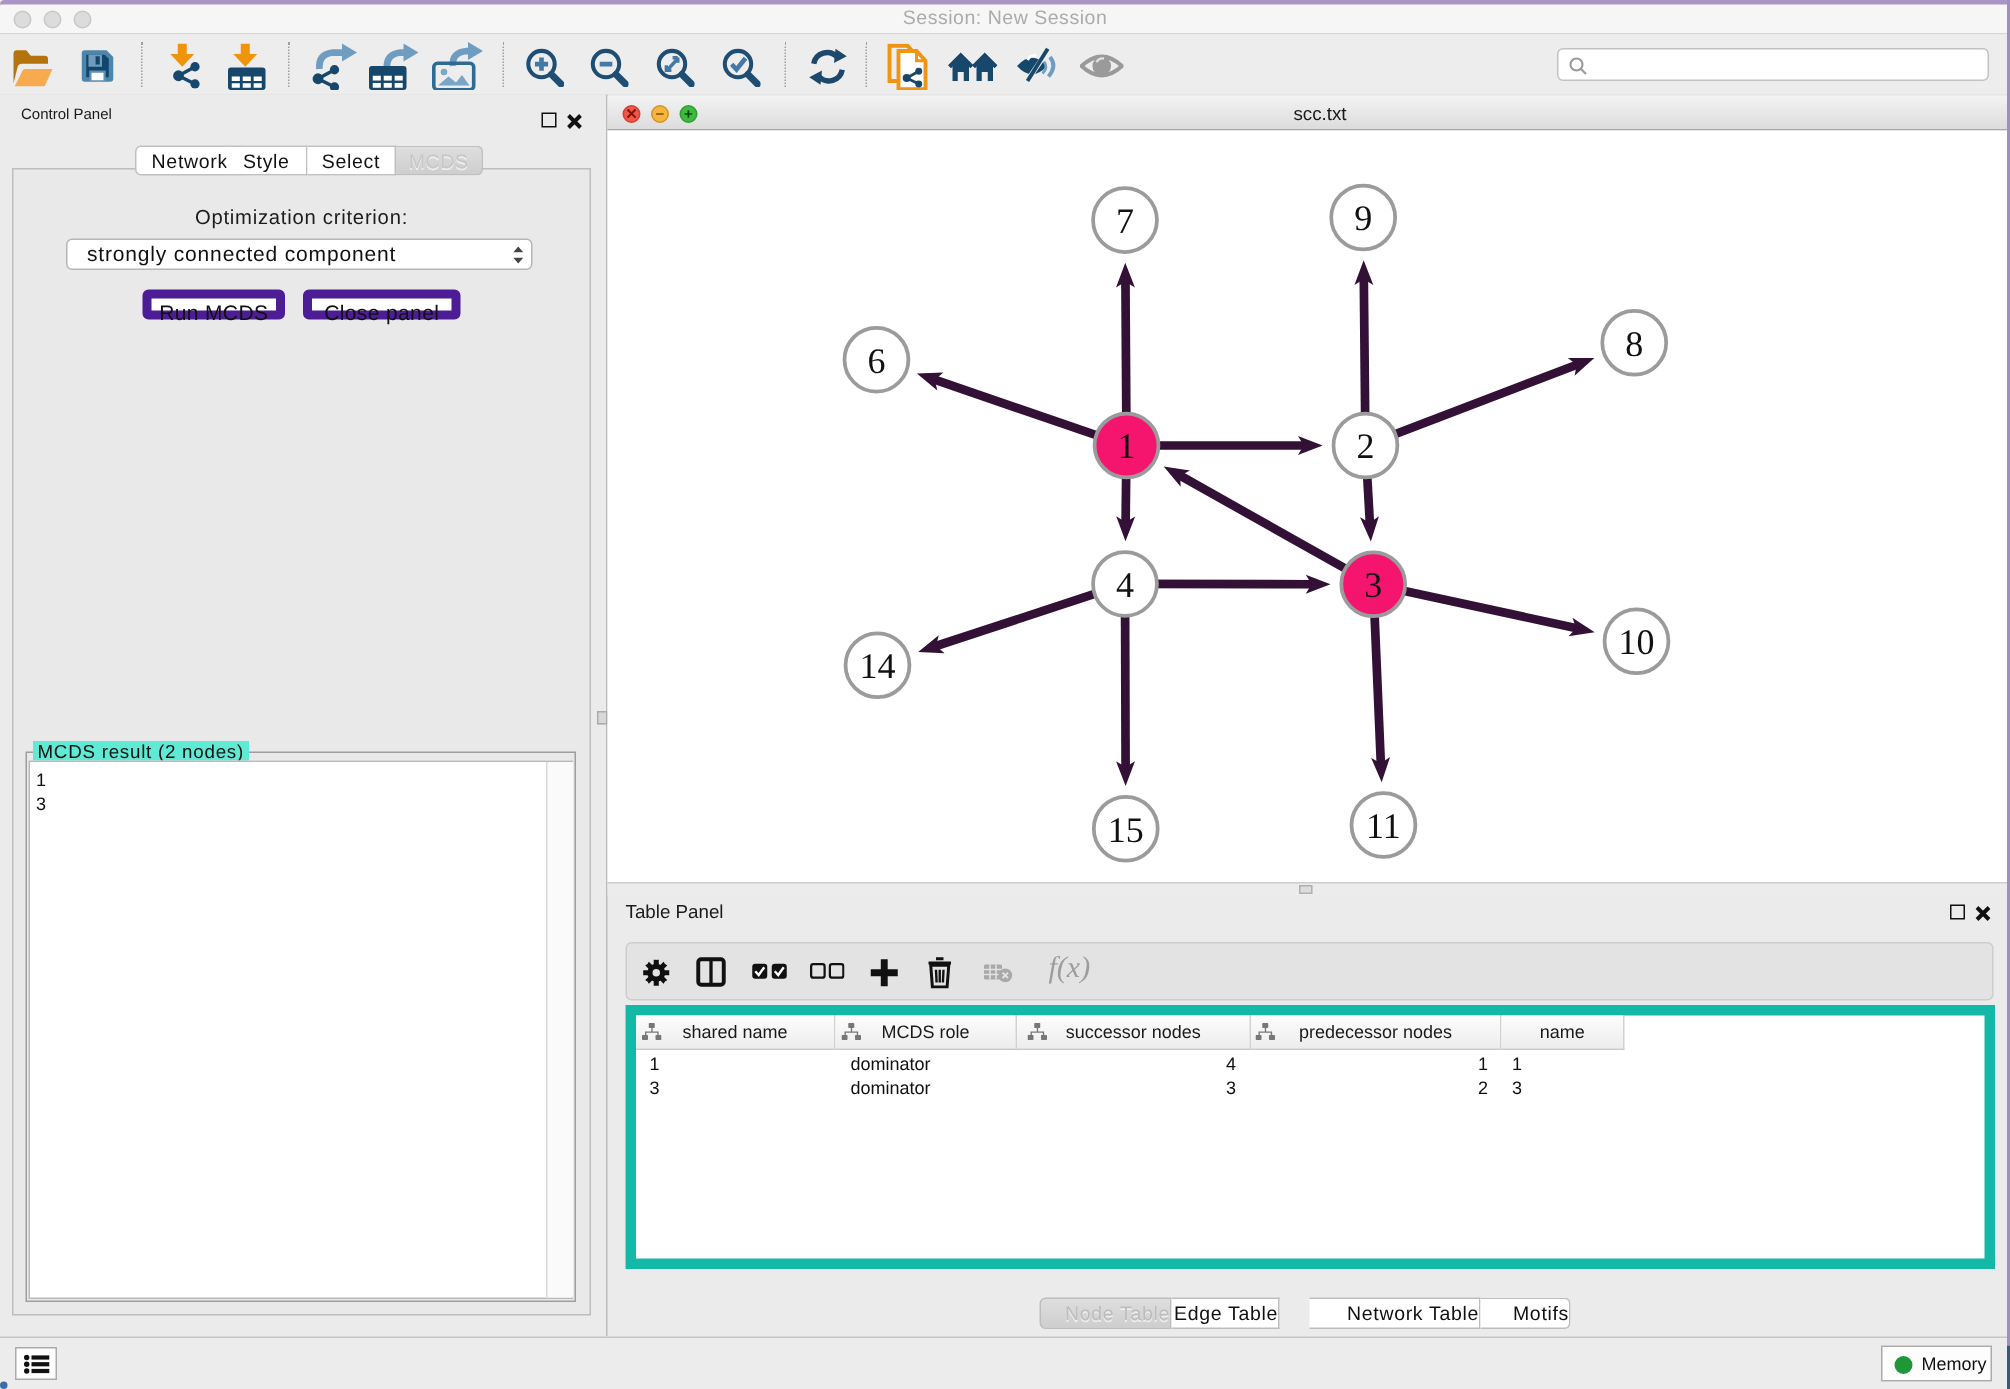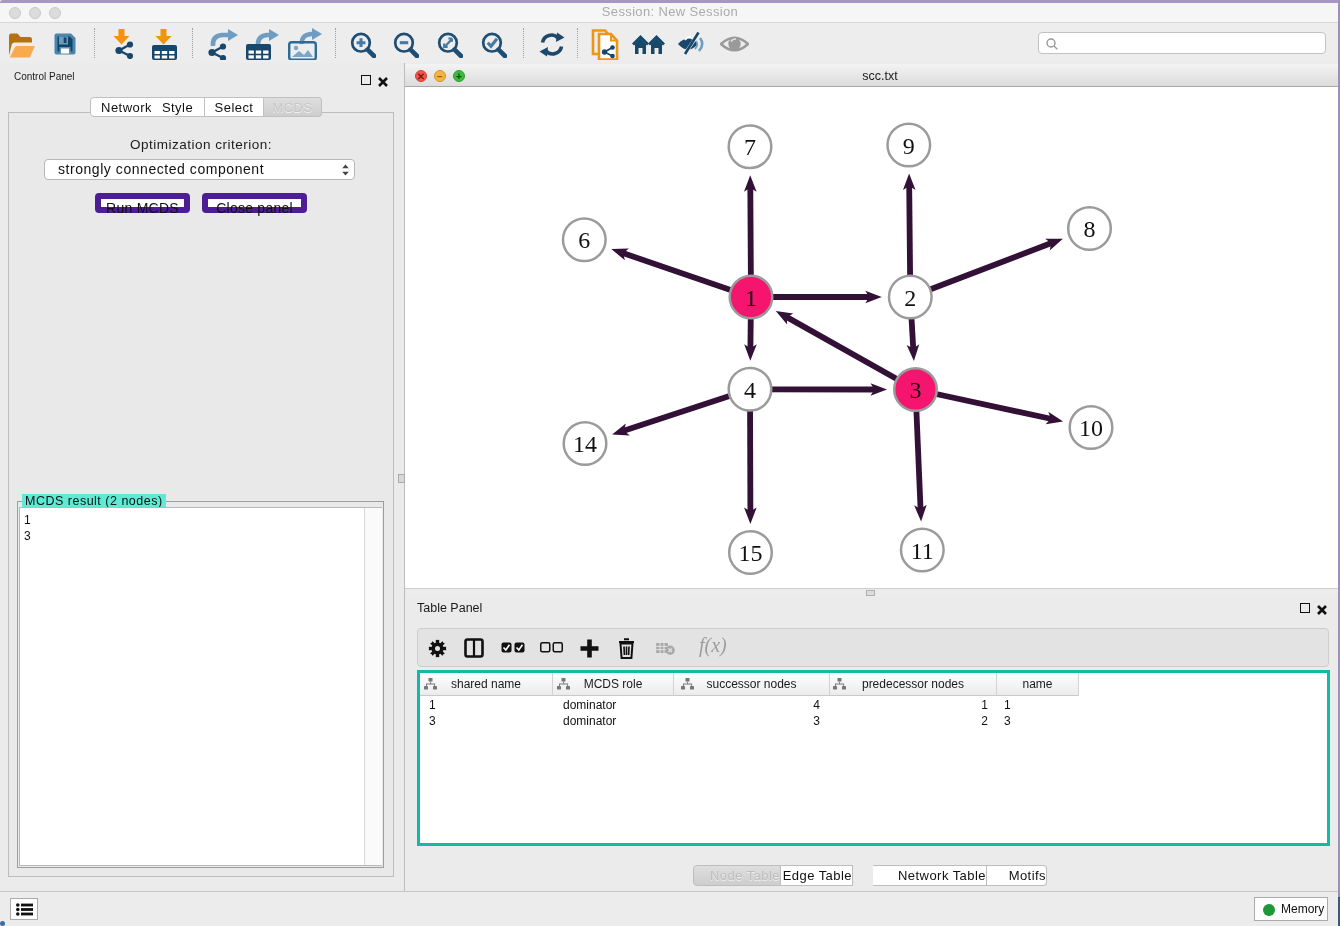"shared name" #tablebox { border: 3px solid #14b8a6 -> 7px solid #14b8a6 }
